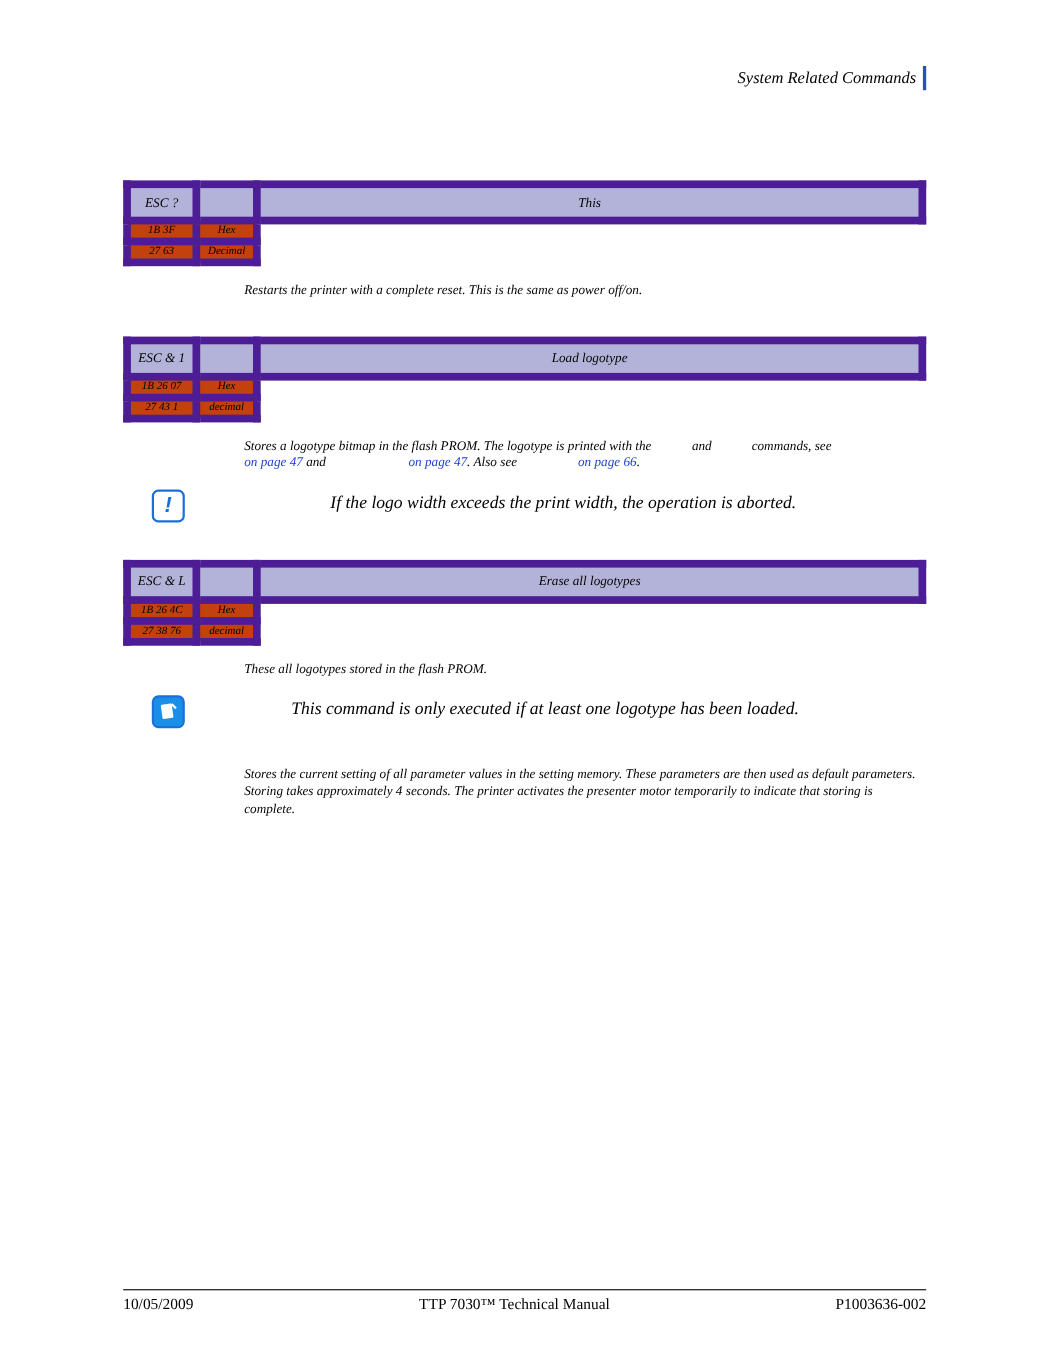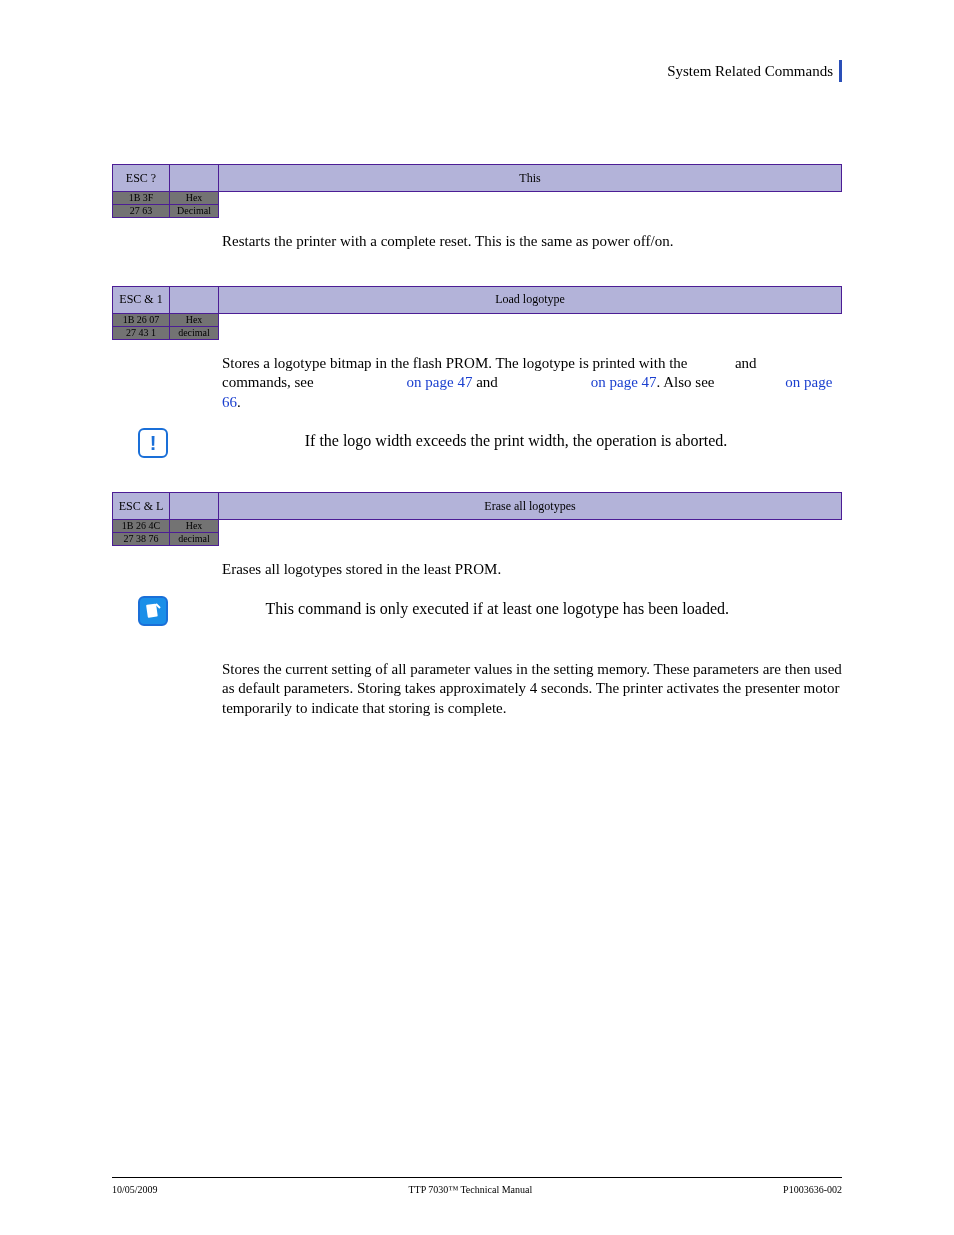"System Related Commands" .page { font-style: none -> italic }
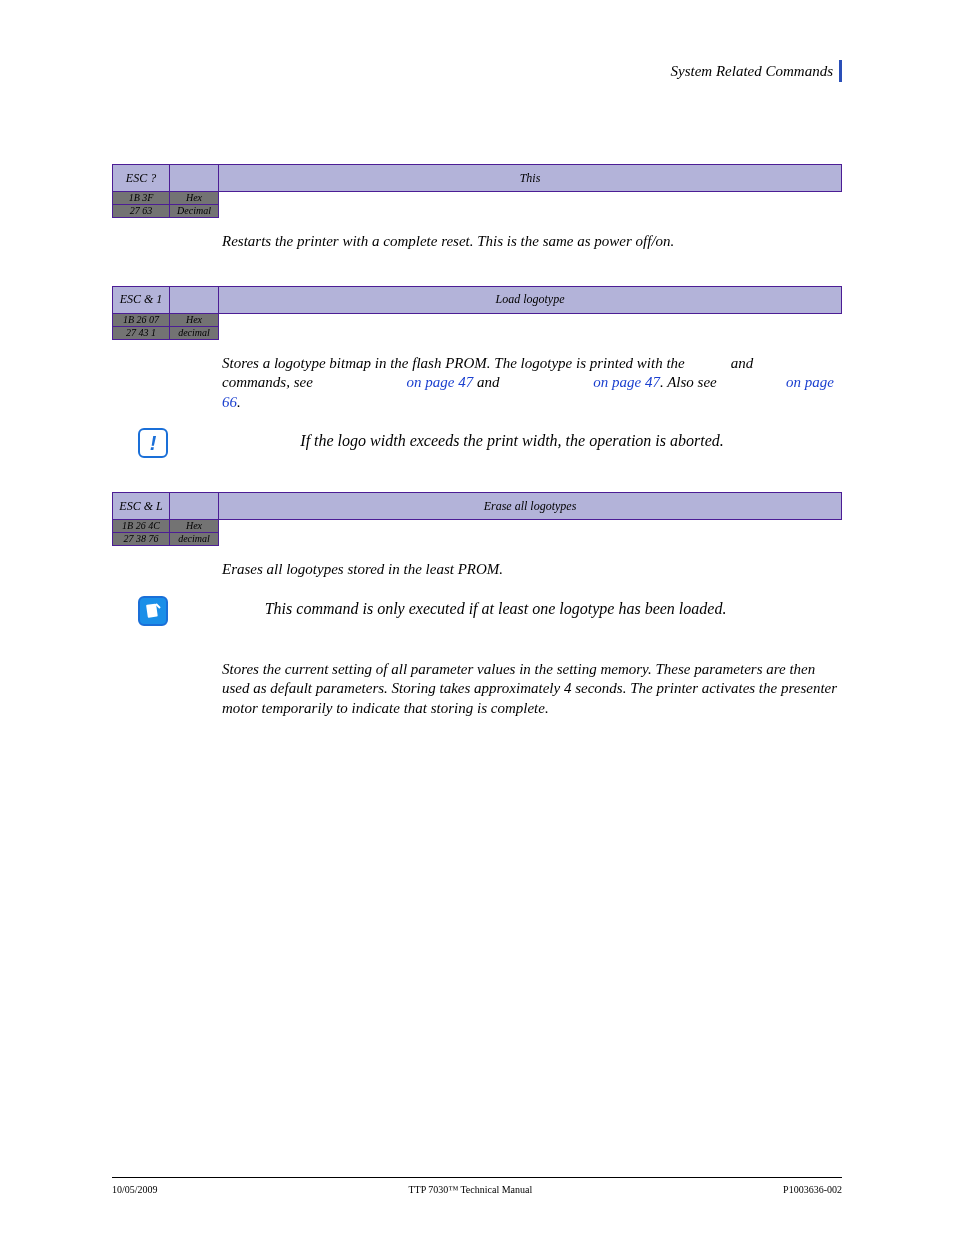"ESC ?" .cmd-table td, .cmd-table th { border: 1px solid #4c1d95 -> 7px solid #4c1d95 }
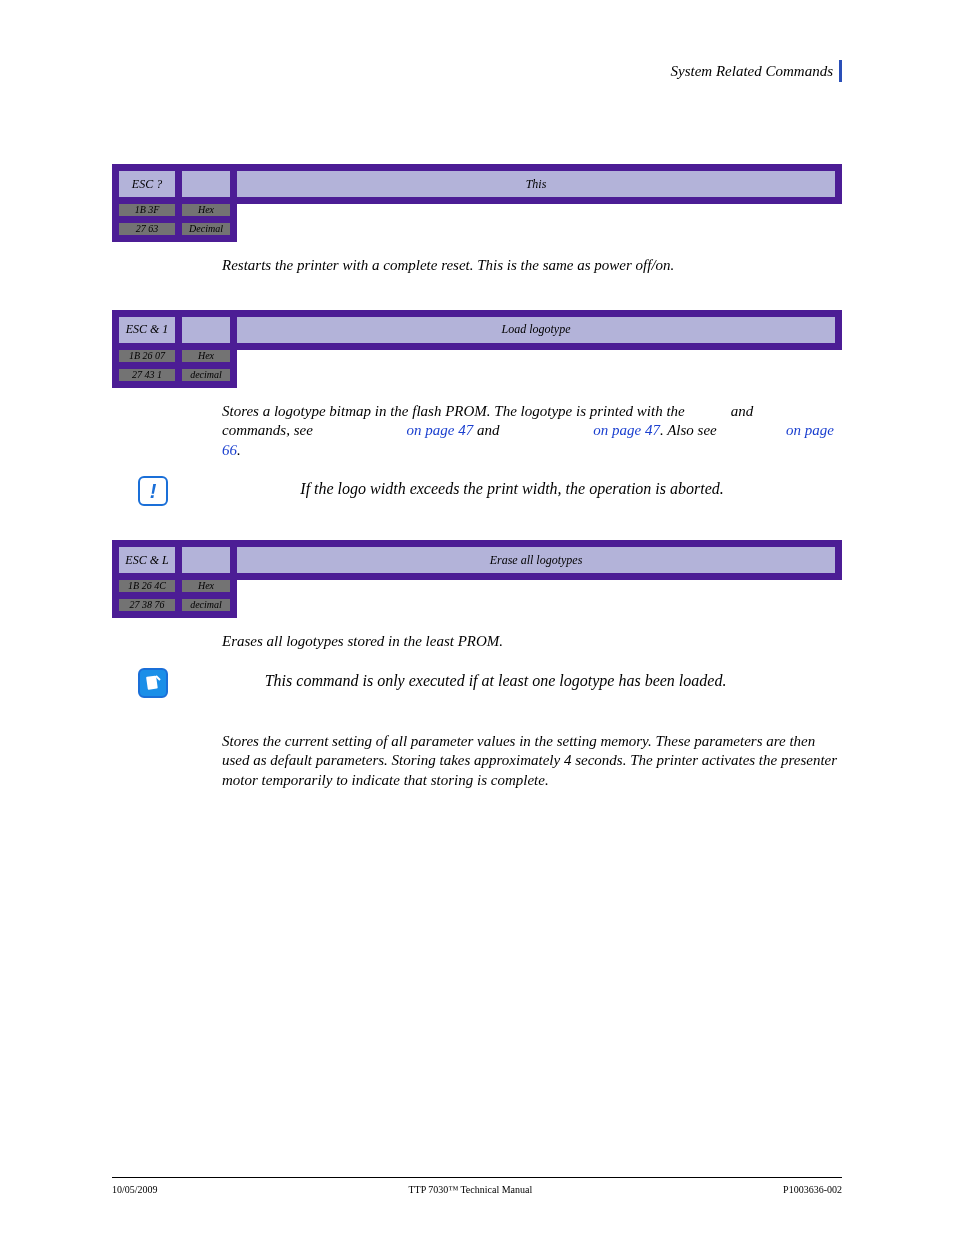"1B 3F" .cmd-table .valcell { background: #737373 -> #c2410c }
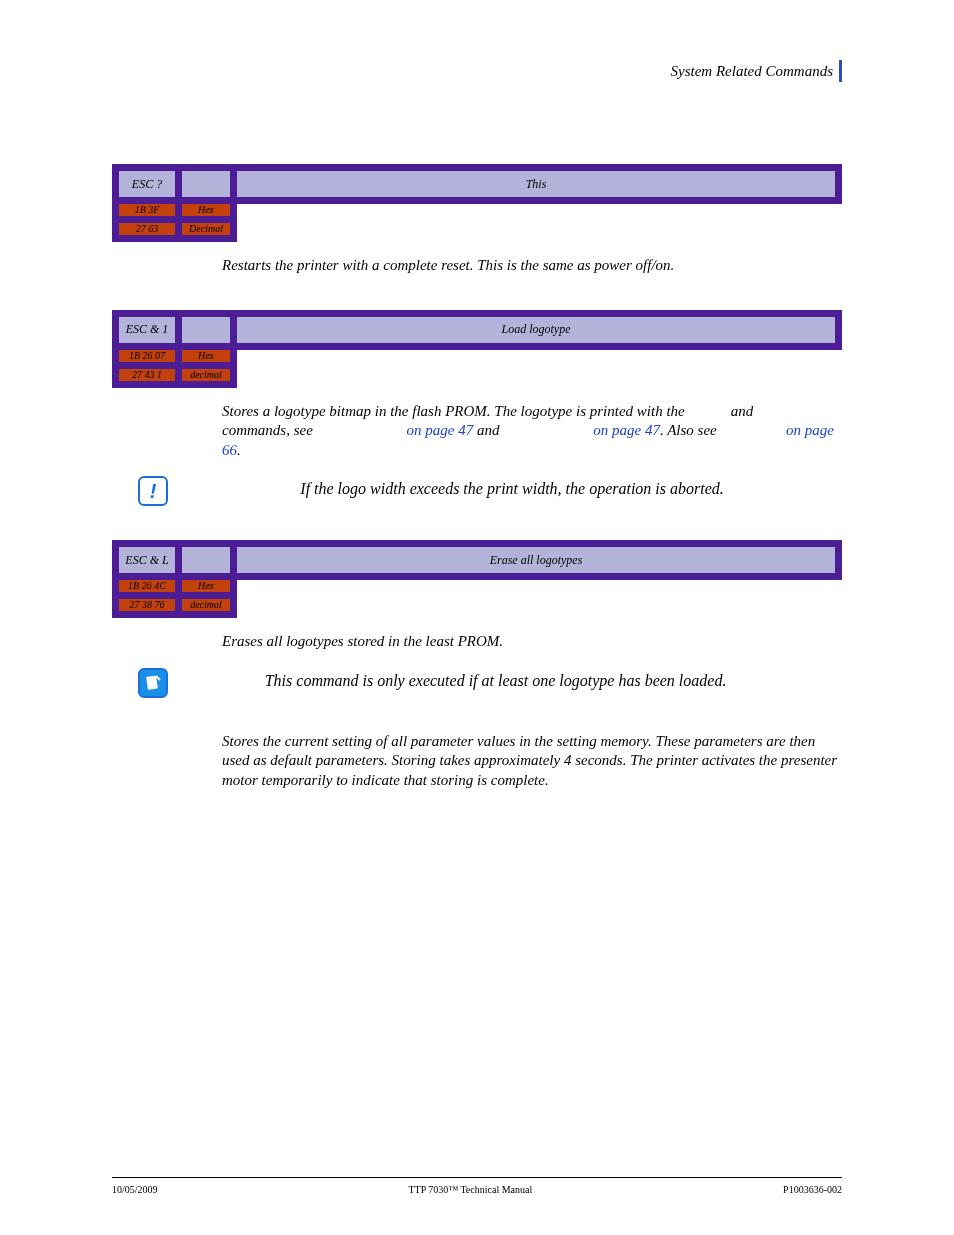"Restarts the printer with a" .body-text { font-size: 15px -> 12px }
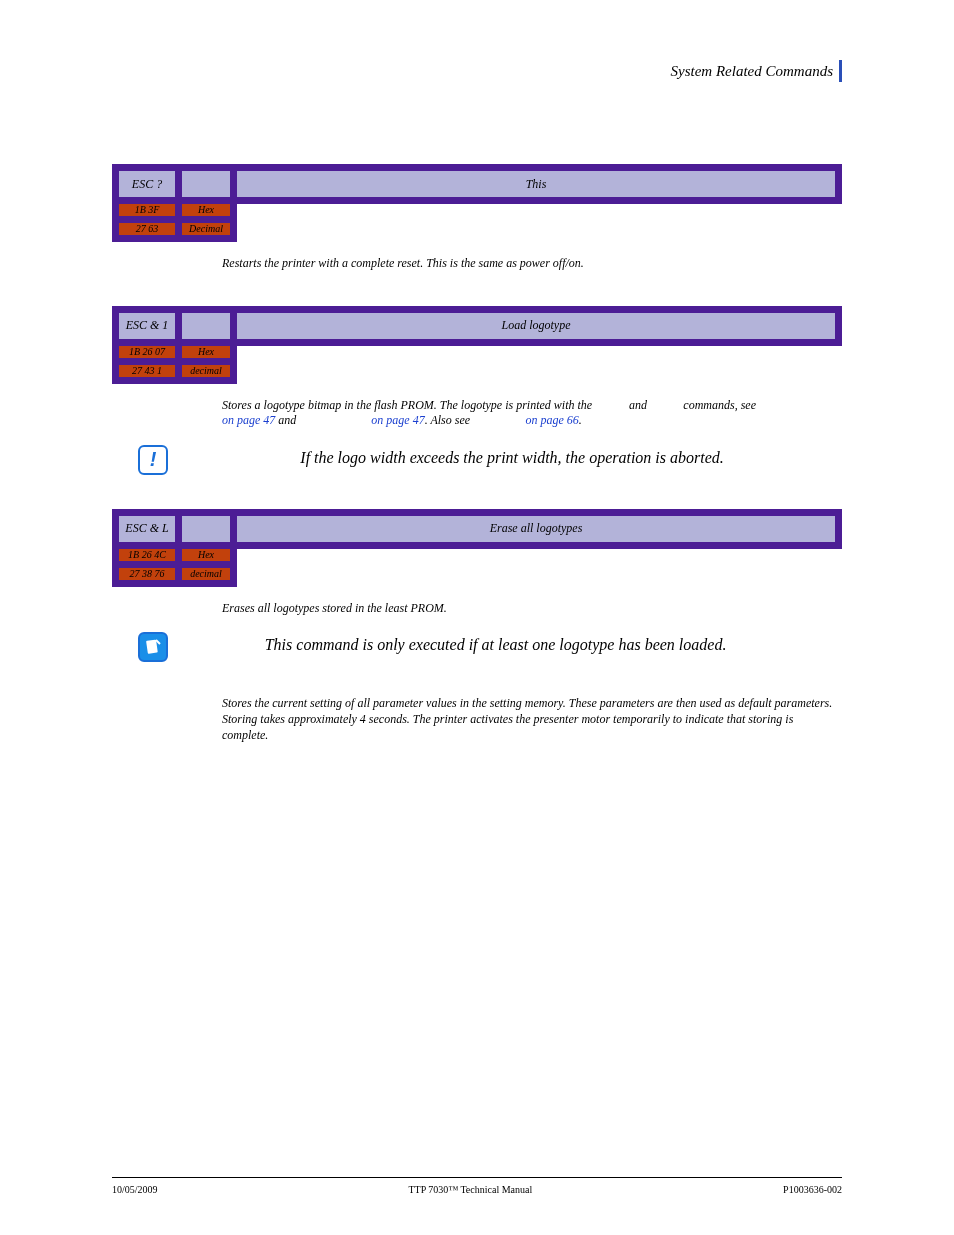"Erases all logotypes stored in" div.body-text { text: Erases all logotypes stored in the least -> These all logotypes stored in the flash }
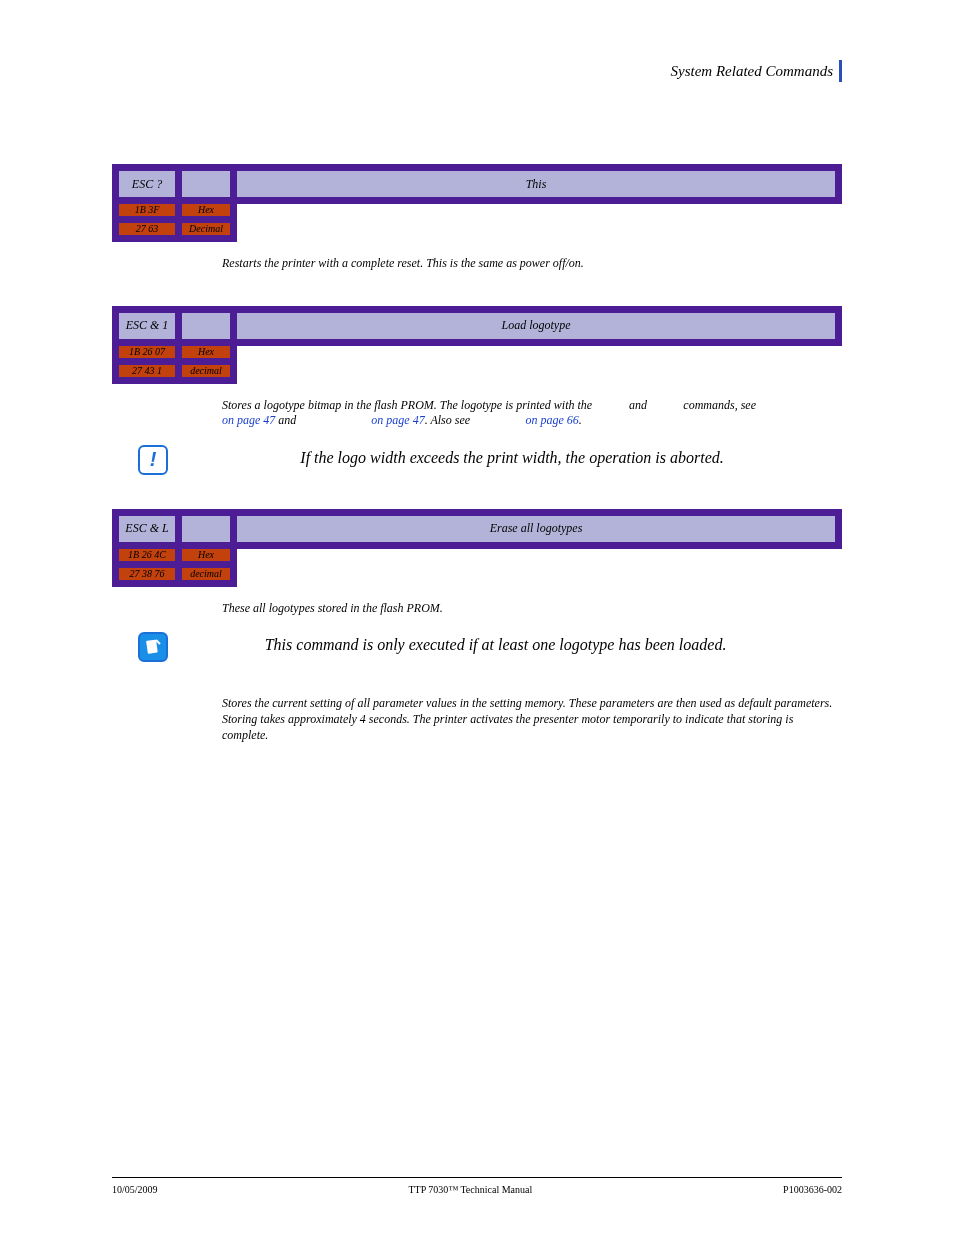"10/05/2009" .footer { font-size: 10px -> 14px }
